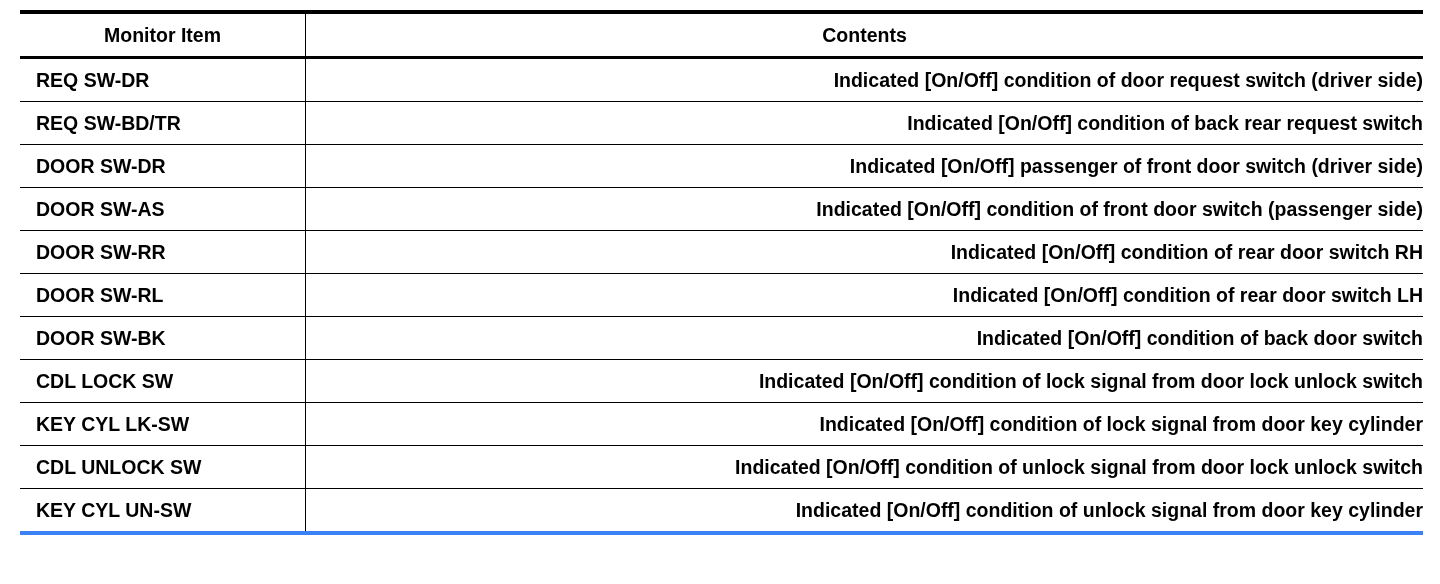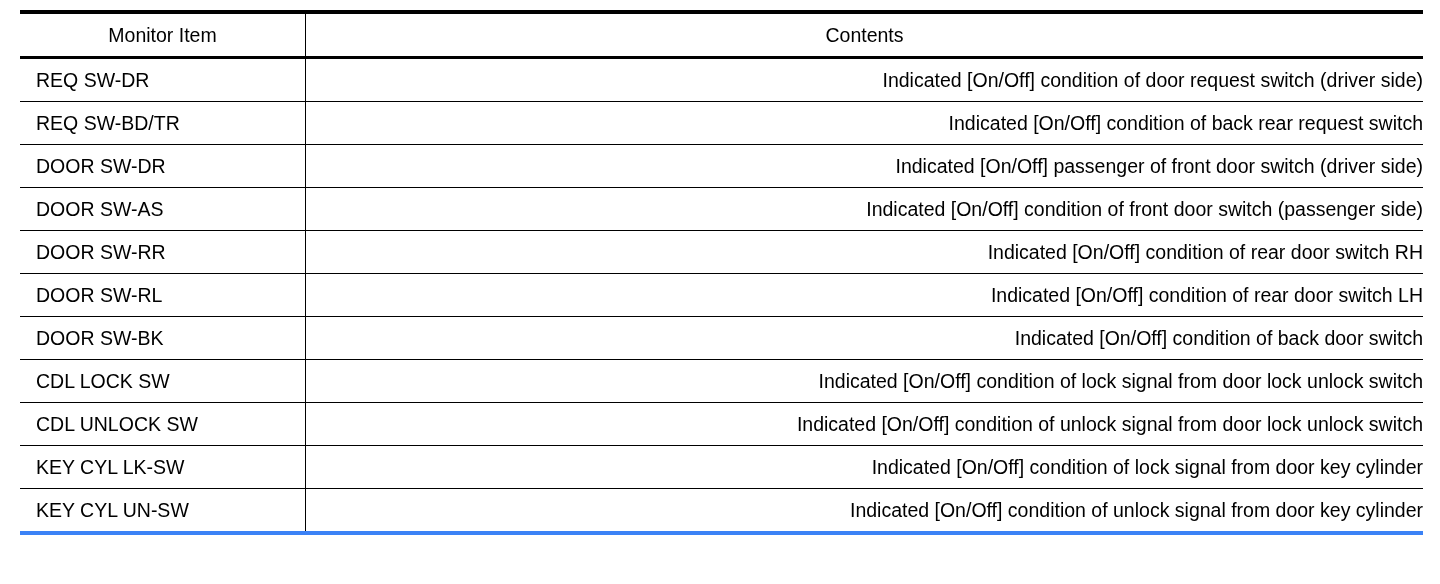"Monitor Item" .cell-text { font-weight: none -> bold }
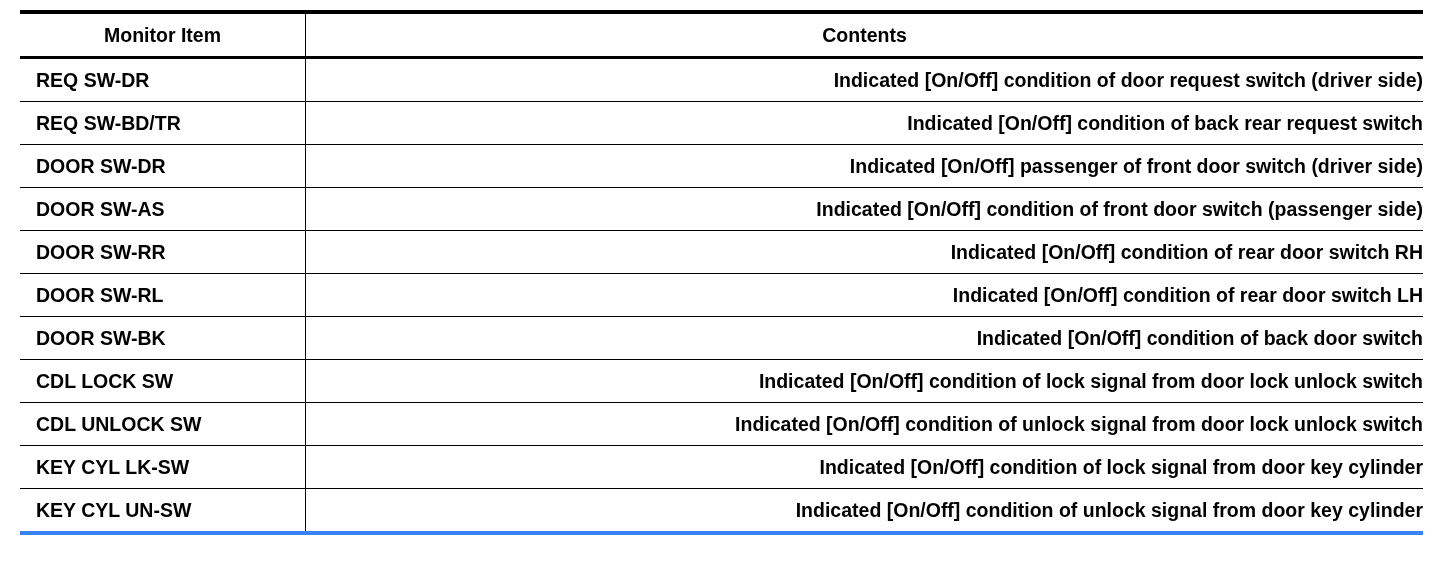"CDL UNLOCK SW" tr { order: before "KEY CYL LK-SW" -> after "KEY CYL LK-SW" }
